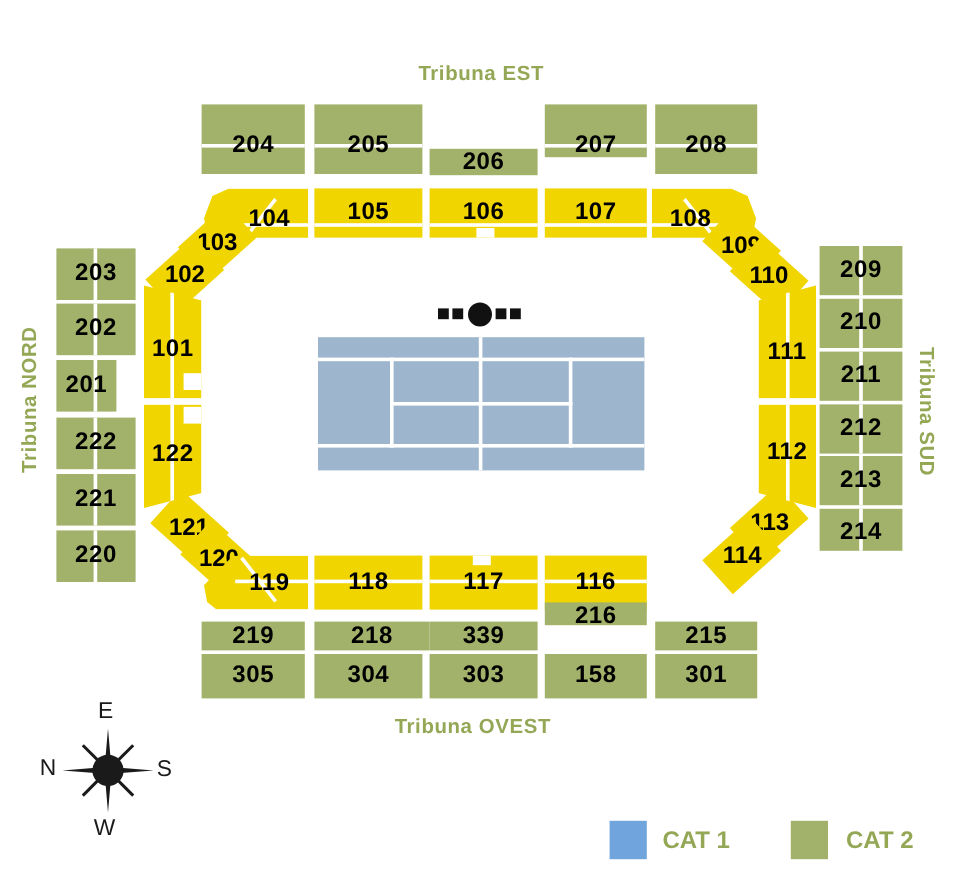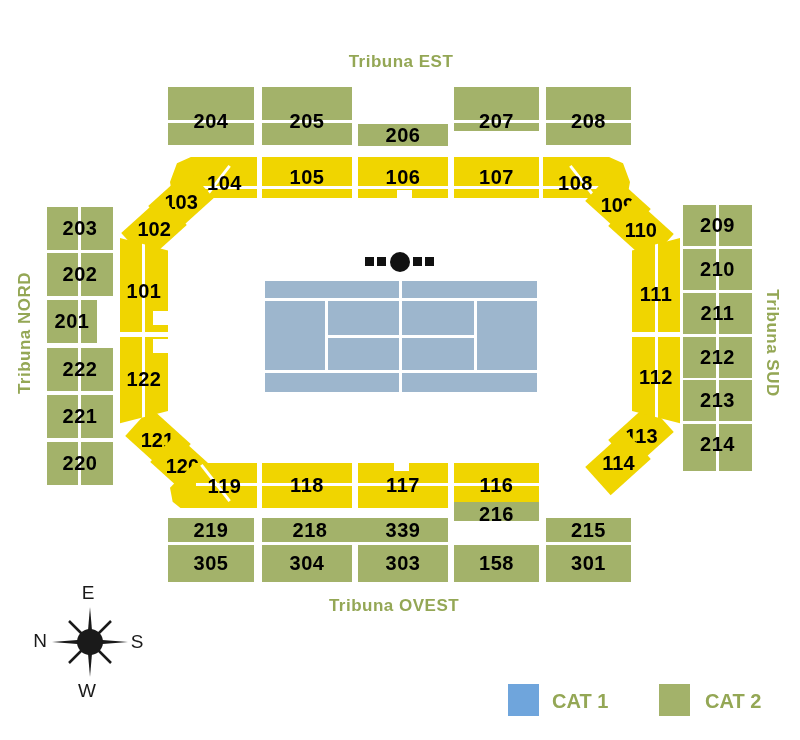"214" div.sec { height: 47px -> 35px }
